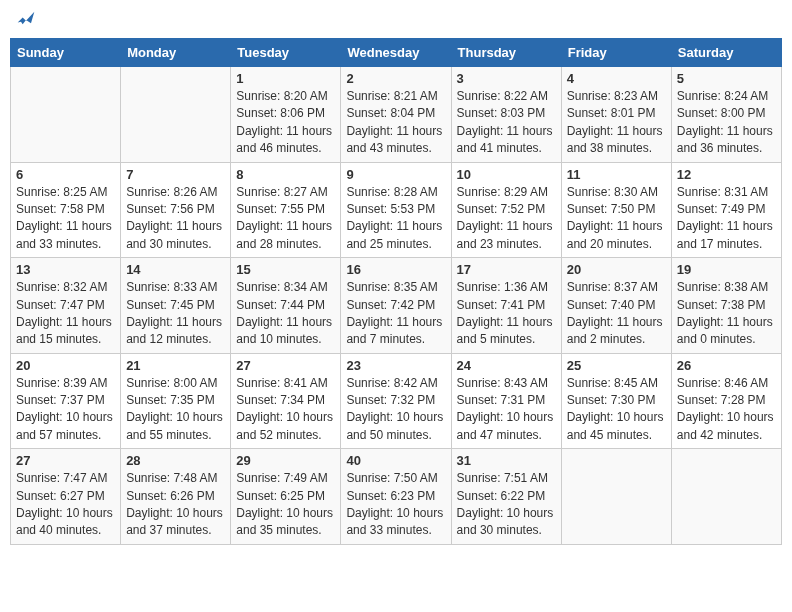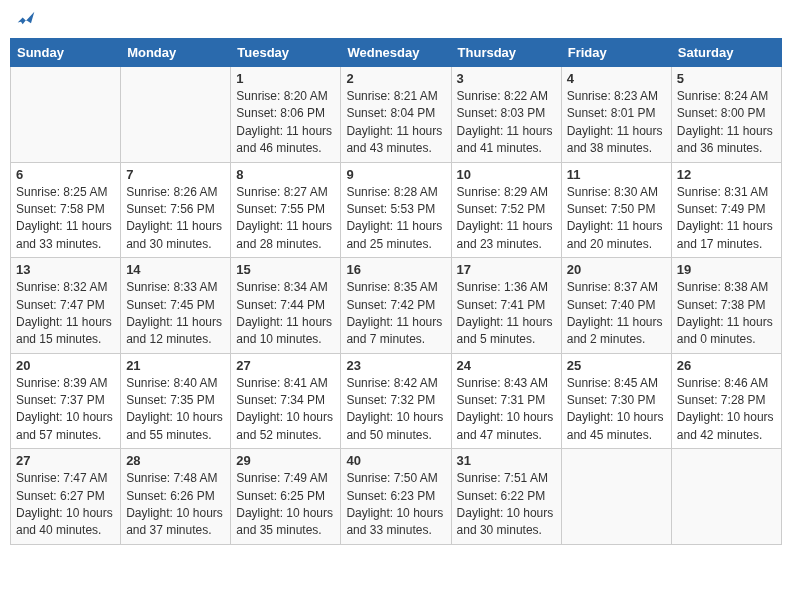"Sunrise: 8:40 AM Sunset: 7:35" div.day-info { text: 8:40 -> 8:00 }
